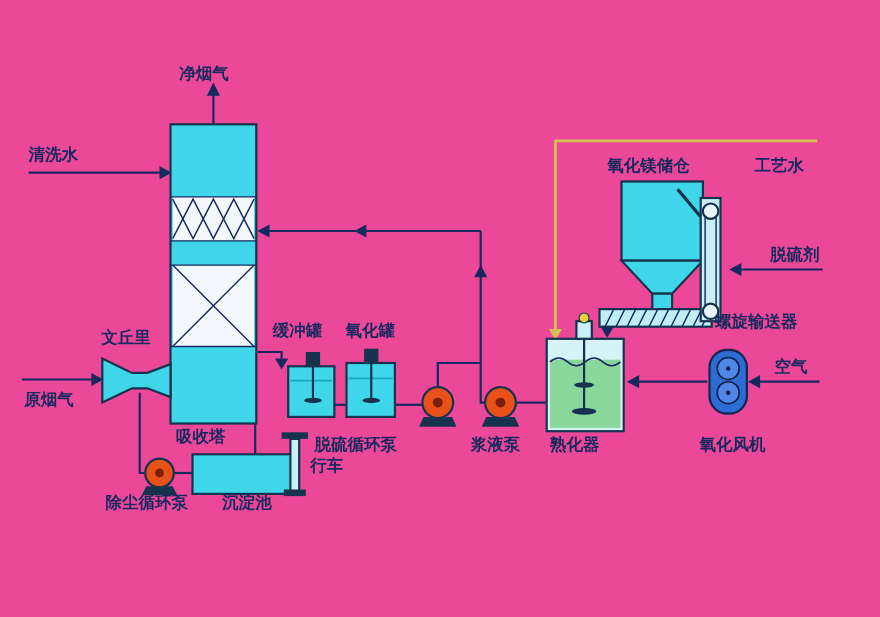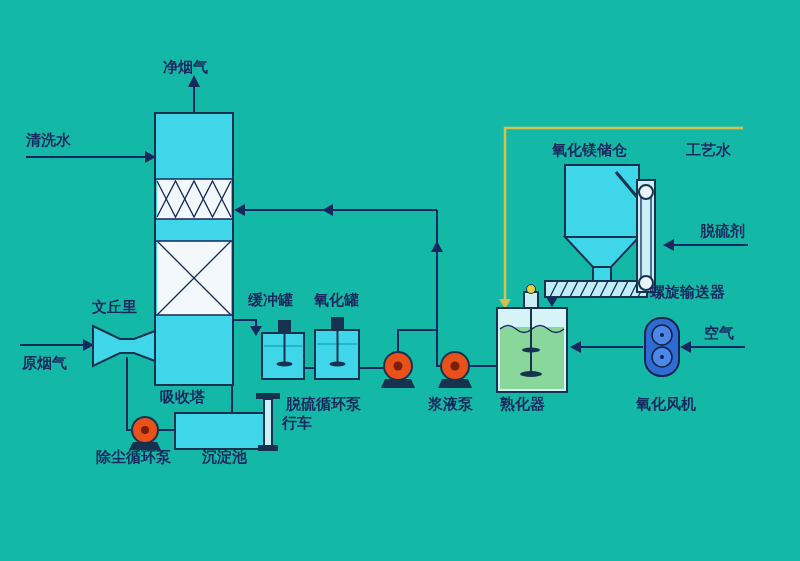"净烟气" .stage { background: #14b8a6 -> #ec4899 }
